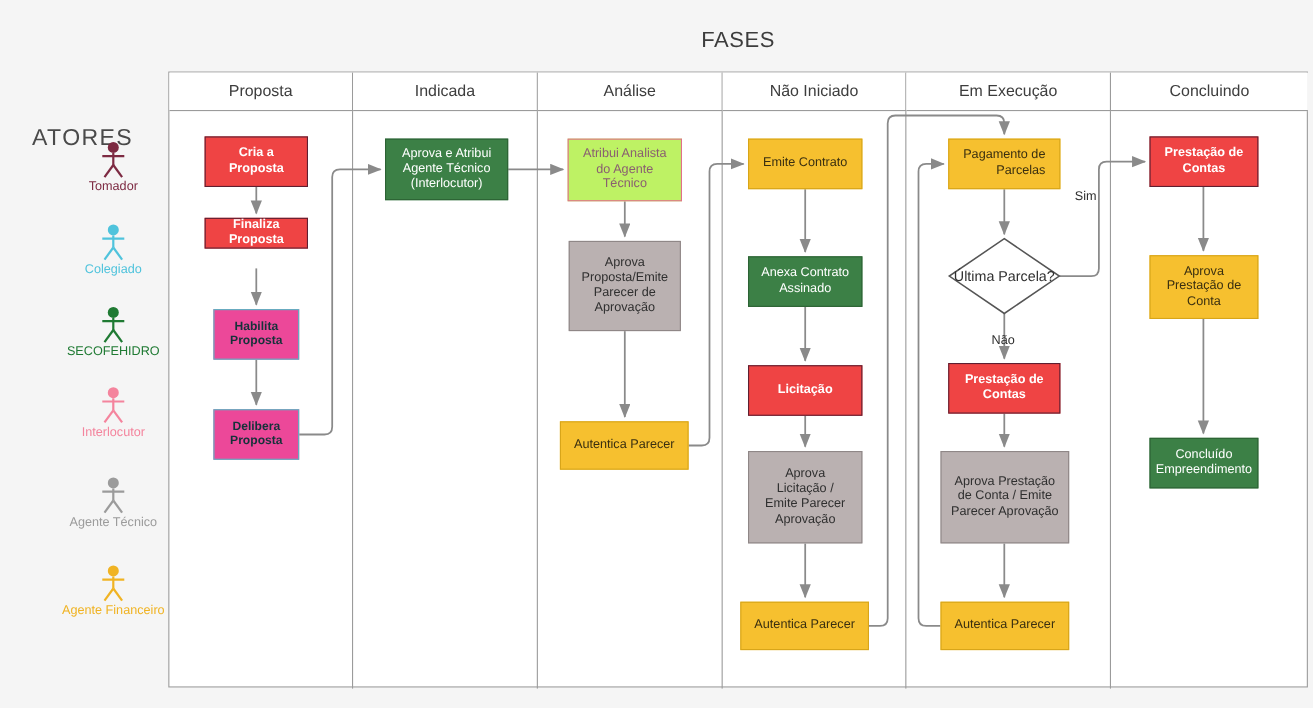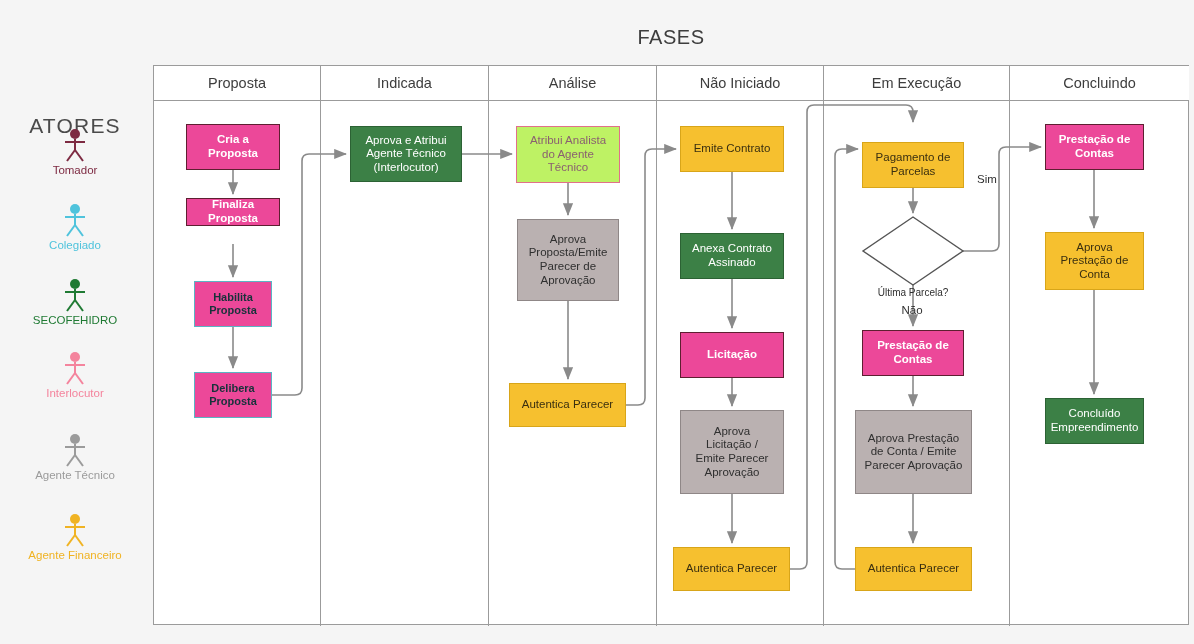"Cria a" .n-maroon { background: #ec4899 -> #ef4444 }
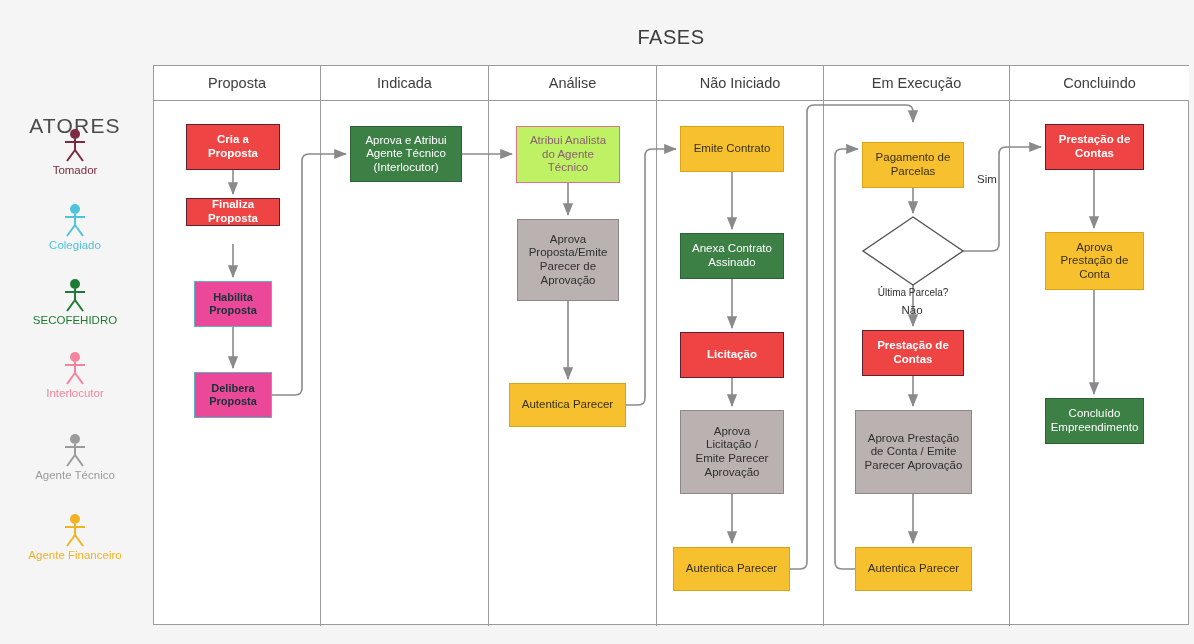"Pagamento de" div.node { text-align: none -> right; top: 142px -> 126px }
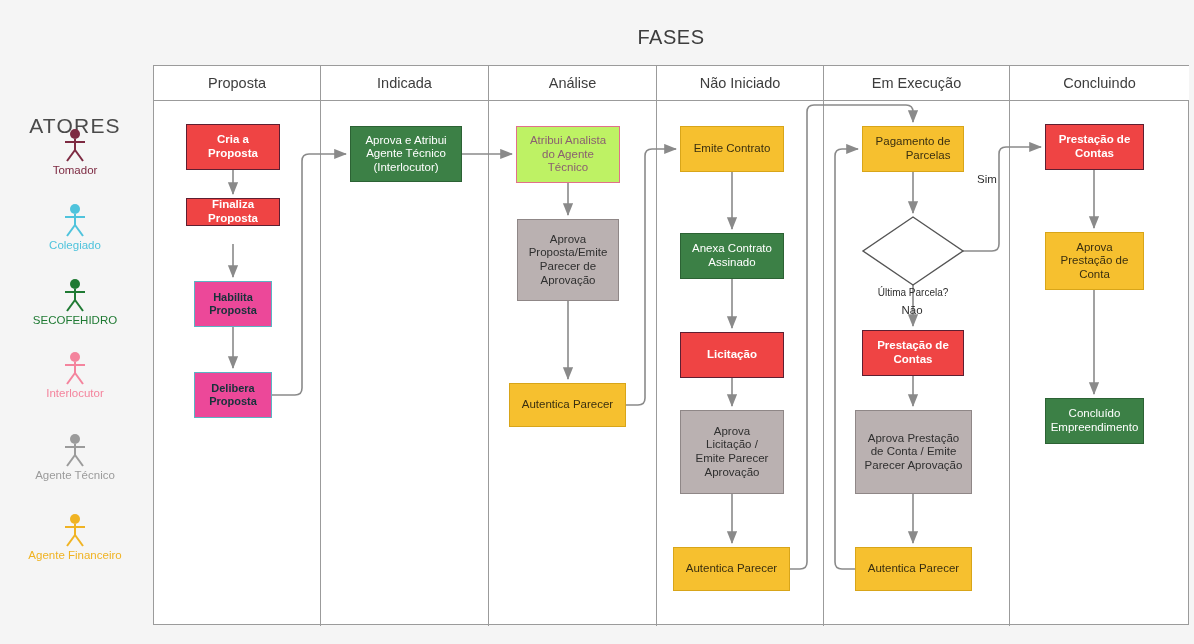"Tomador" .actor { padding-left: none -> 28px }
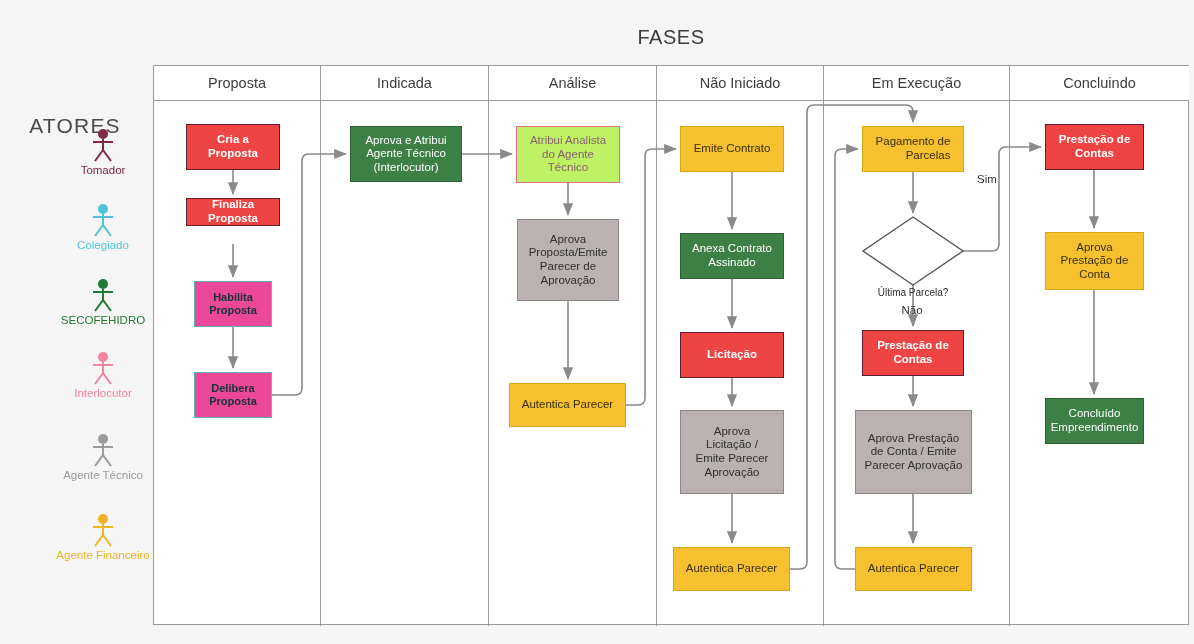"Última Parcela?" .diamond-label { font-size: 10px -> 13px; margin-top: 44px -> none }
